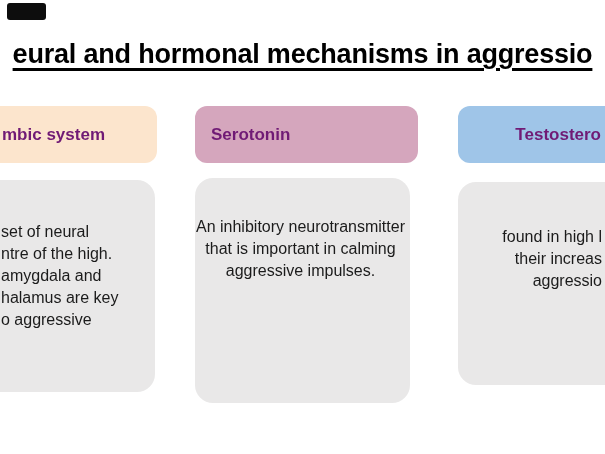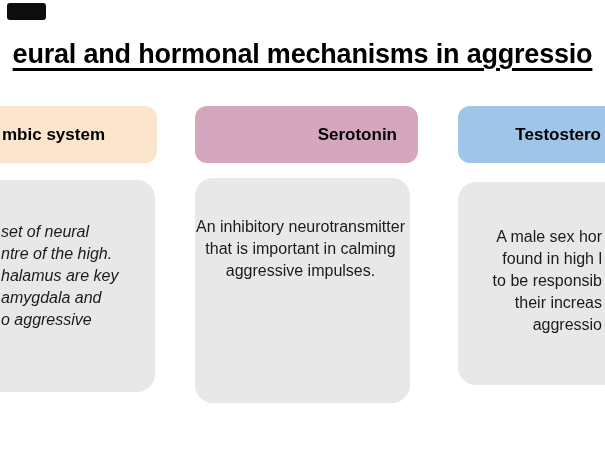"mbic system" .pill-label { color: #000000 -> #701a75 }
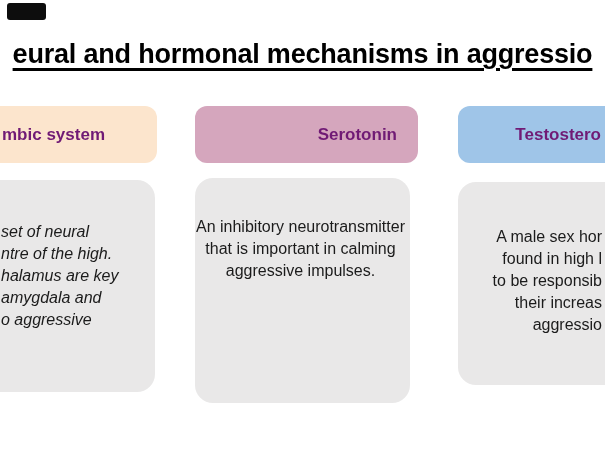"Serotonin" .pill-2 .pill-label { left: 0 -> 16px; text-align: right -> left }
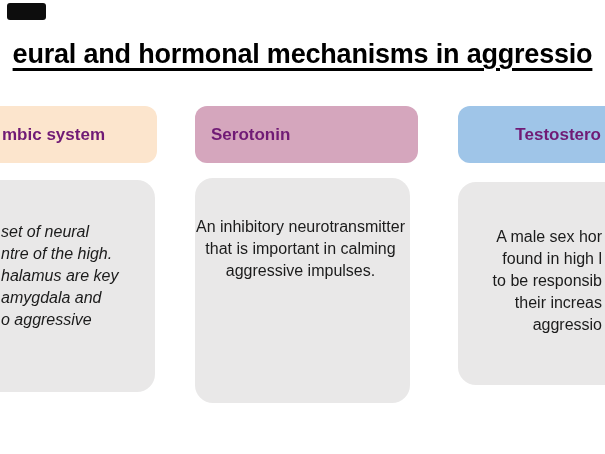"set of neural" .card-1 .card-text { font-style: italic -> none }
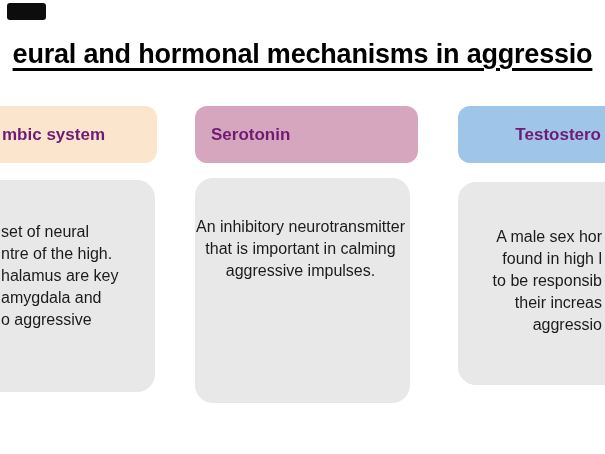"A male sex hor" div { html: <div>A male sex hor</div> -> none }
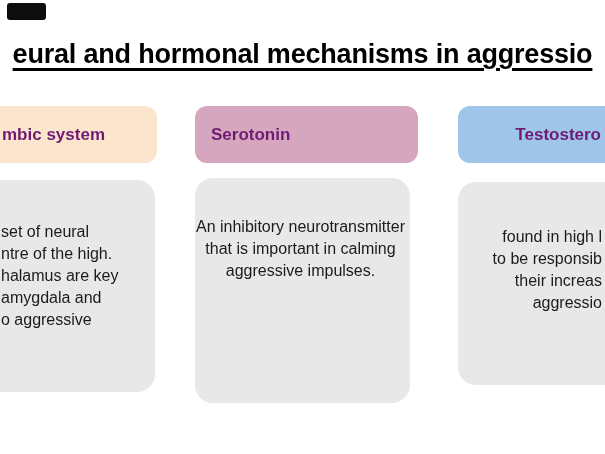"to be responsib" div { html: <div>to be responsib</div> -> none }
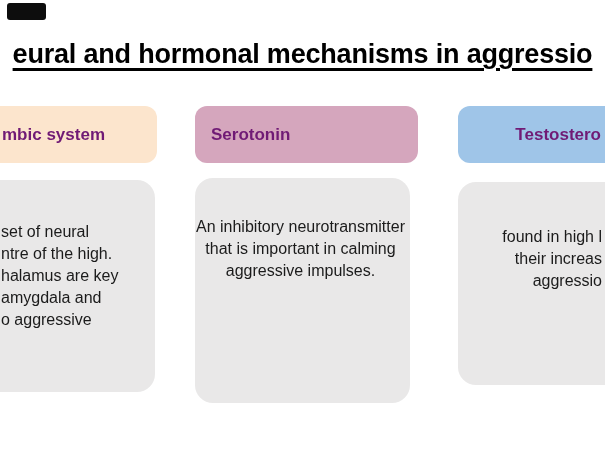"halamus are key" div { order: before "amygdala and" -> after "amygdala and" }
